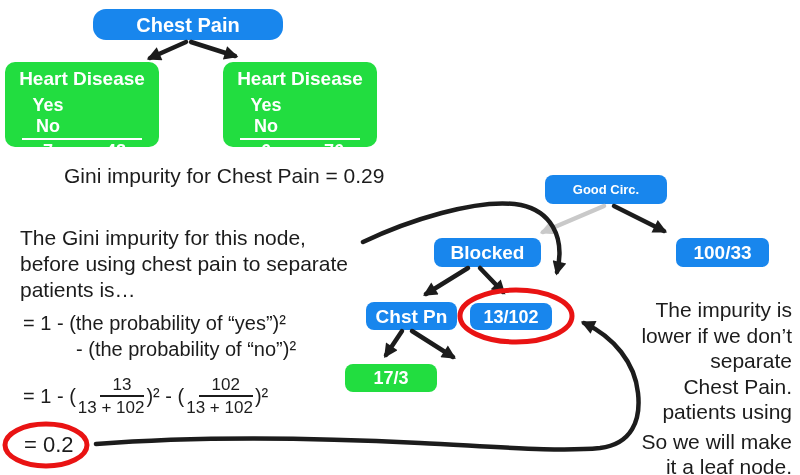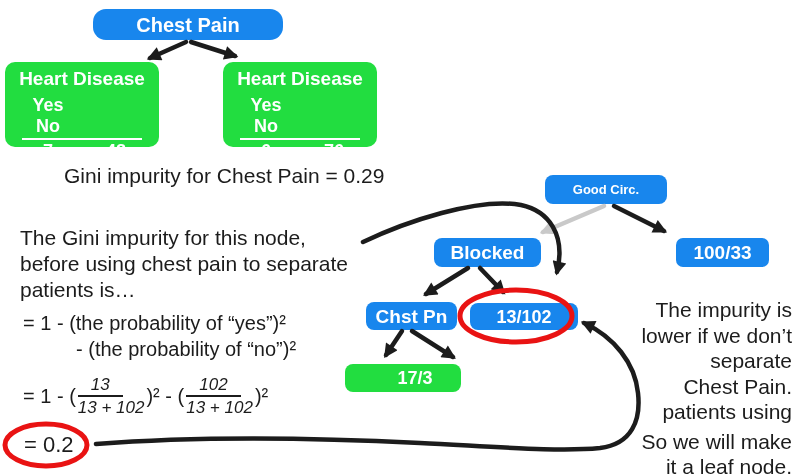"13/102" div.node { width: 108px -> 82px }
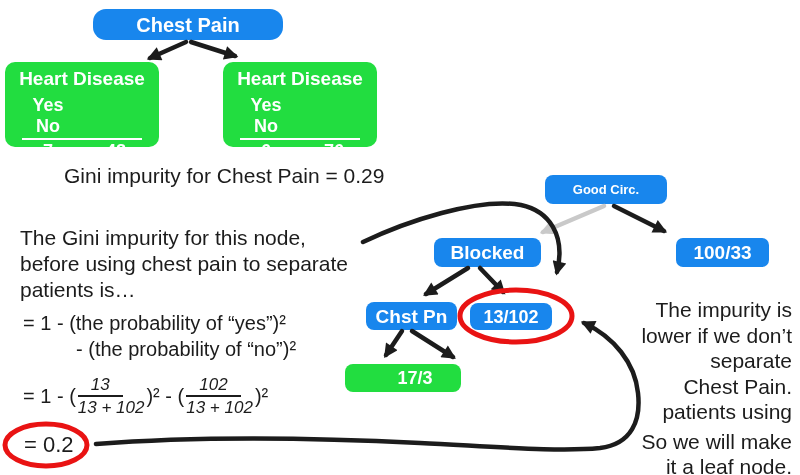"13" .frac { align-items: flex-start -> flex-end; font-style: italic -> none }
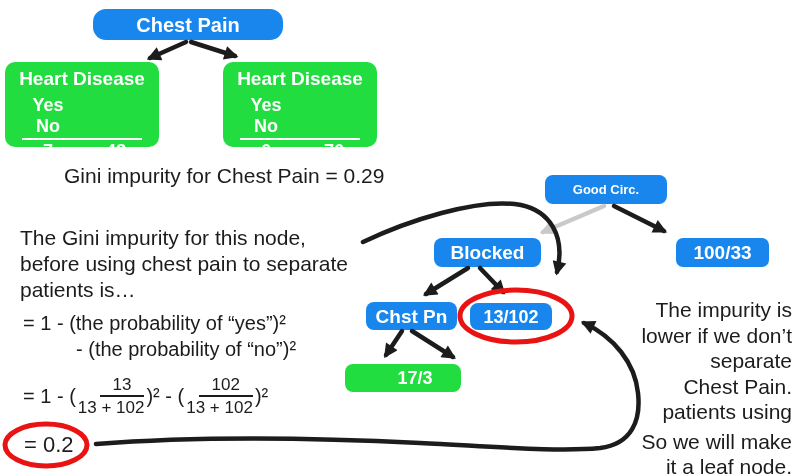"17/3" .node.green { padding-left: 24px -> none }
